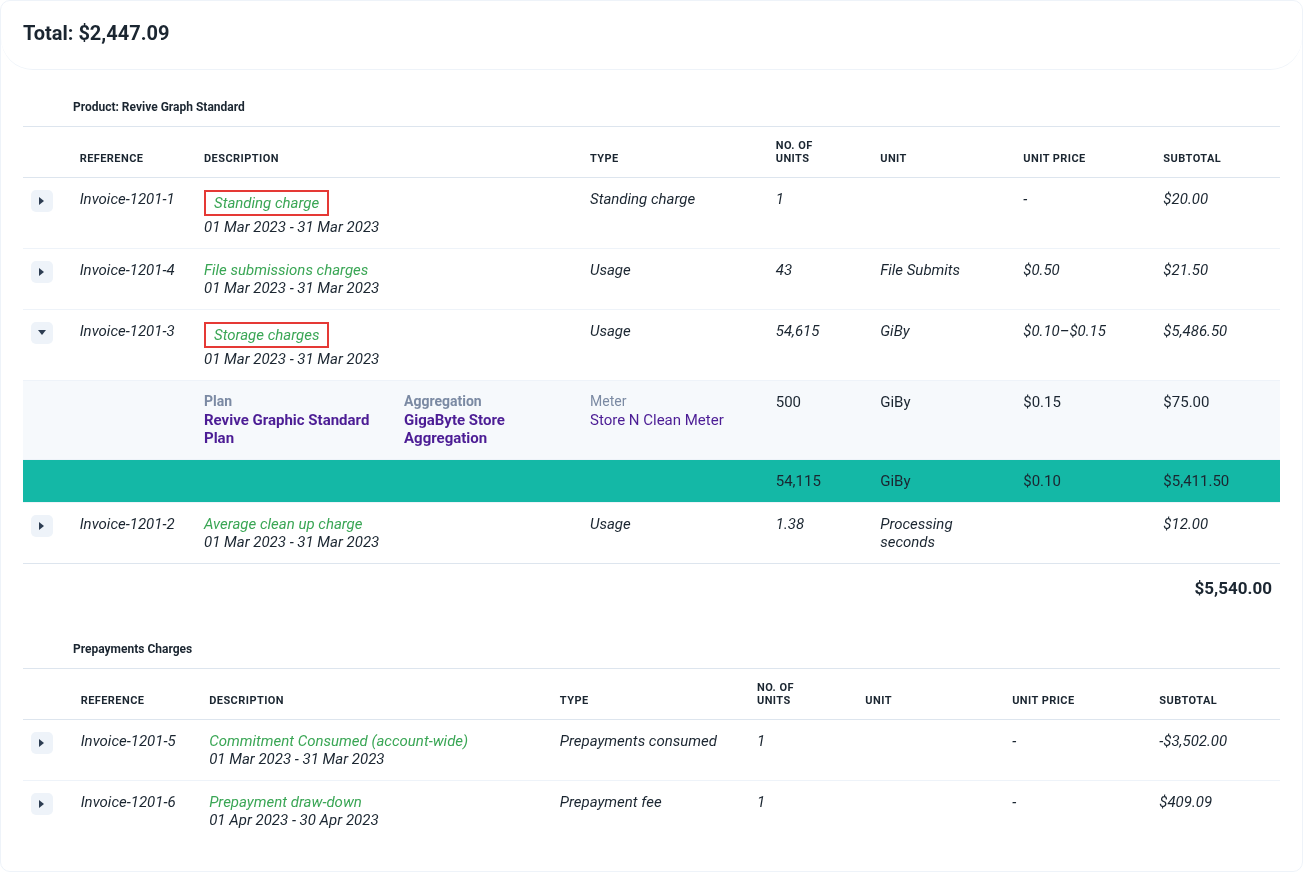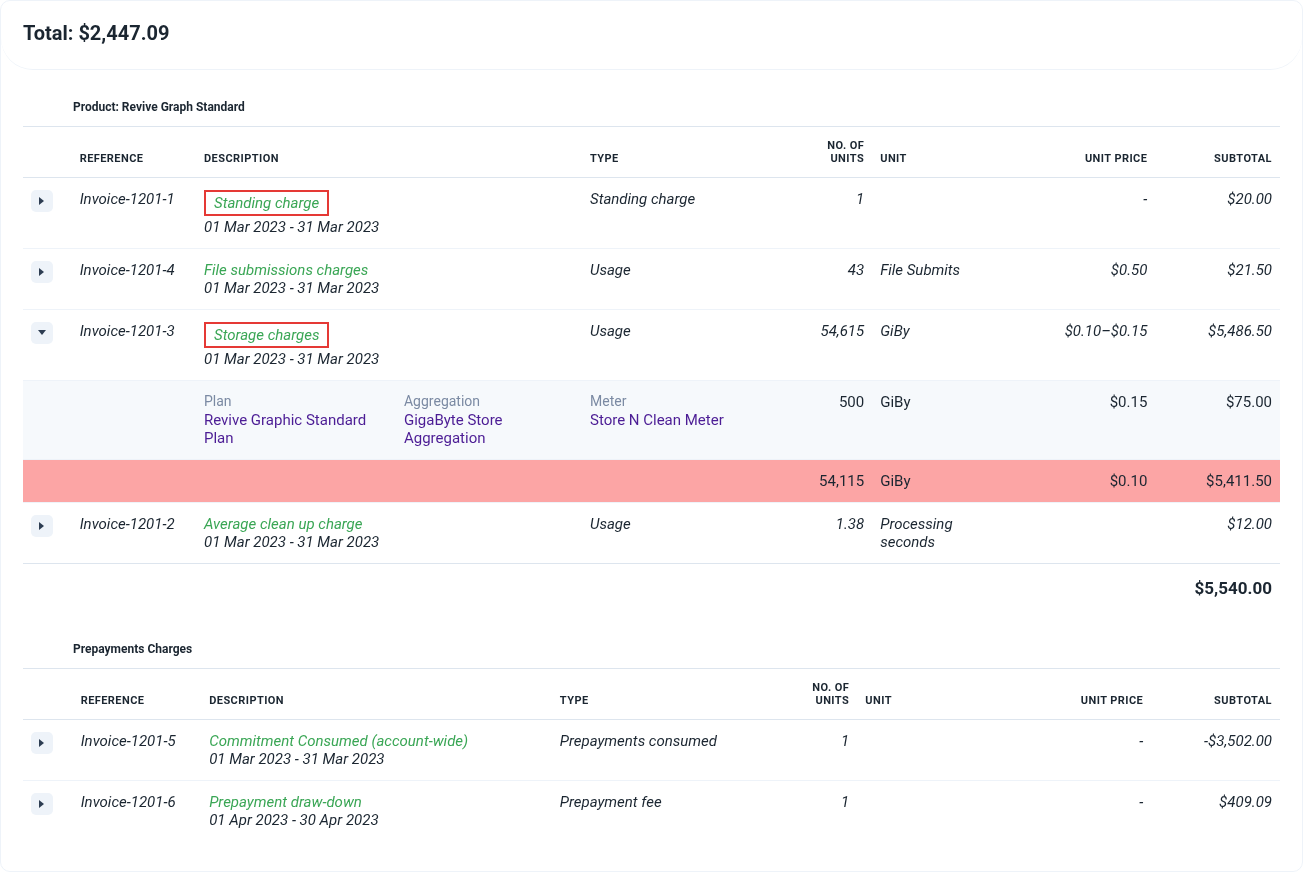"NO. OF" th.num, td.num { text-align: right -> none }
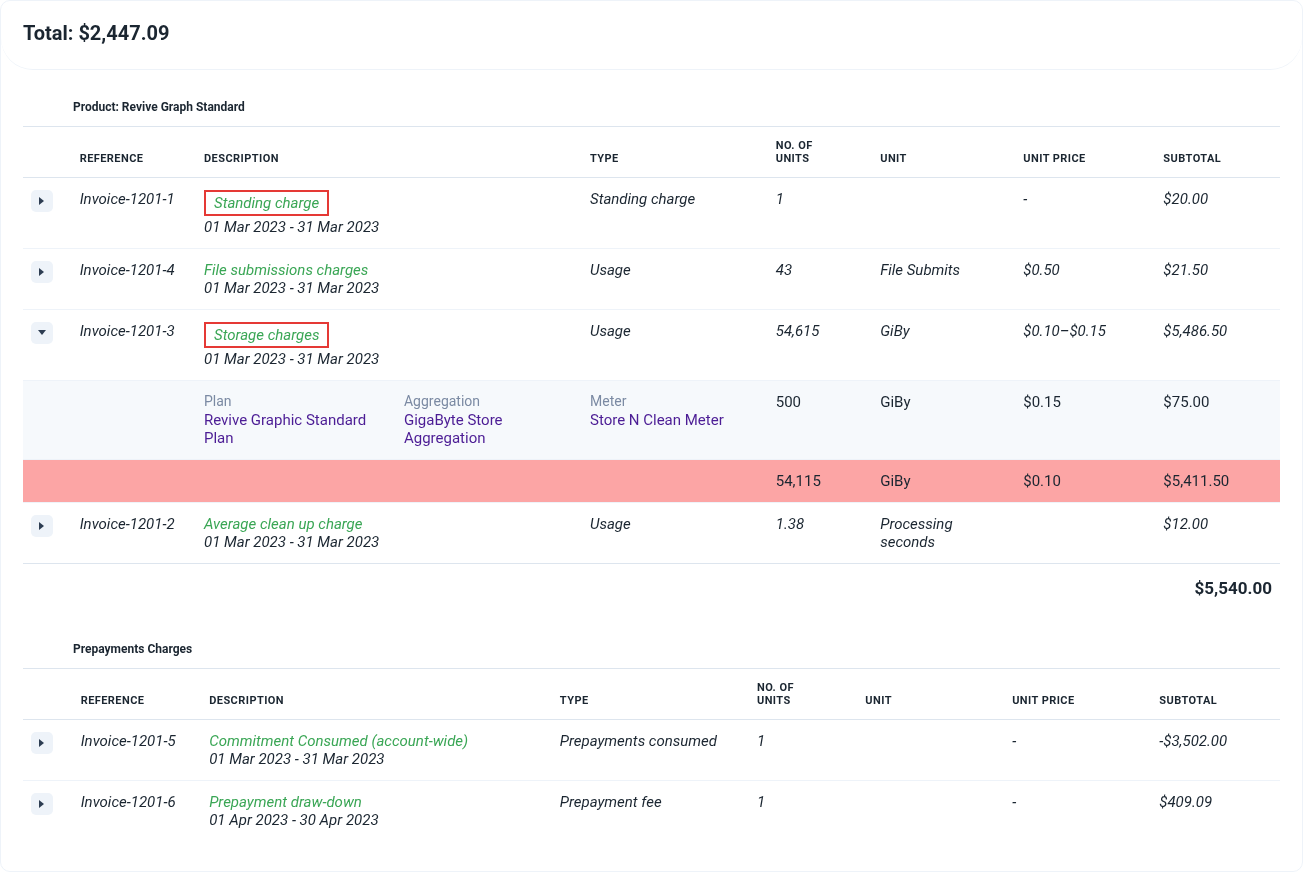"Plan" .two-col-desc { font-weight: none -> bold }
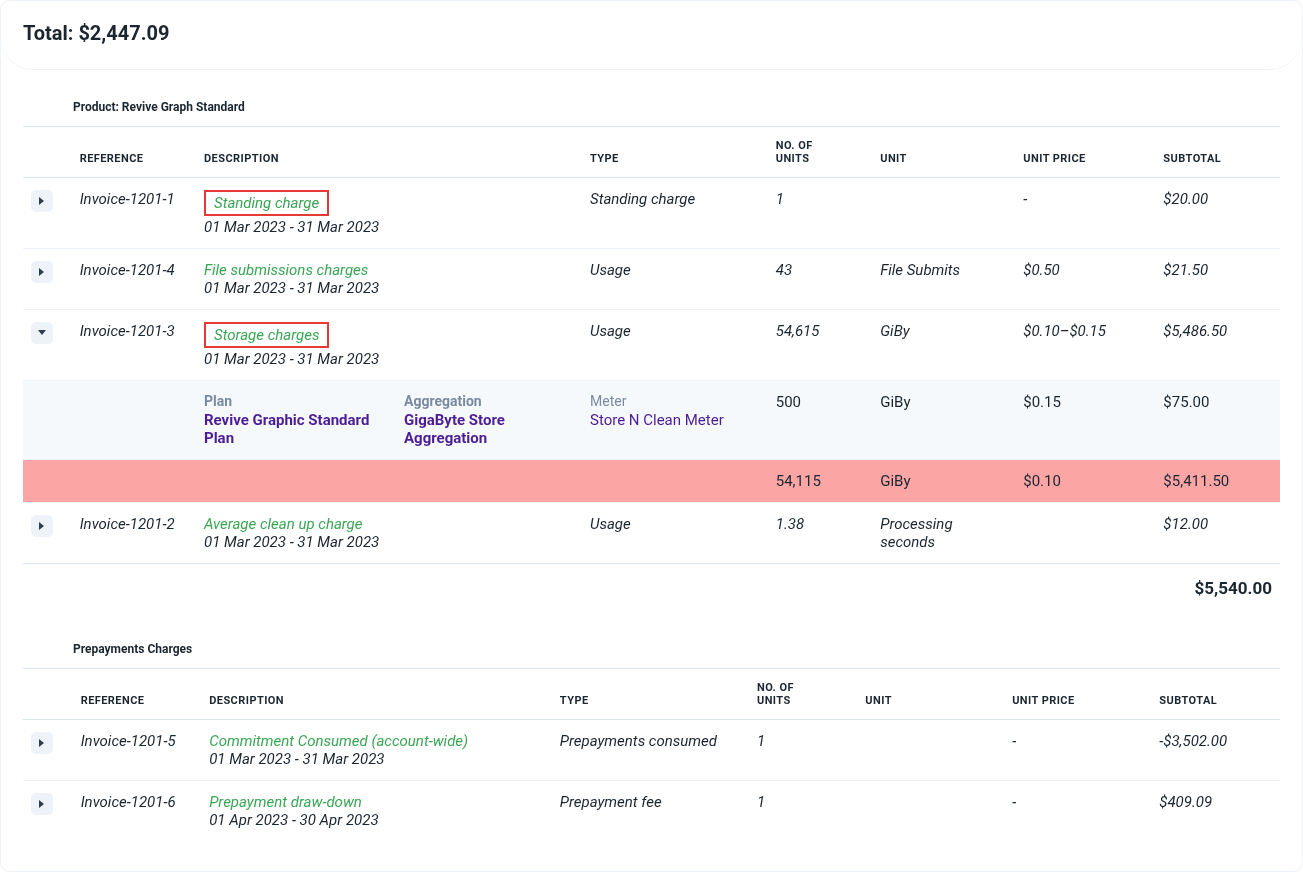"54,115" .detail-sub-row td { background: #fca5a5 -> #14b8a6 }
